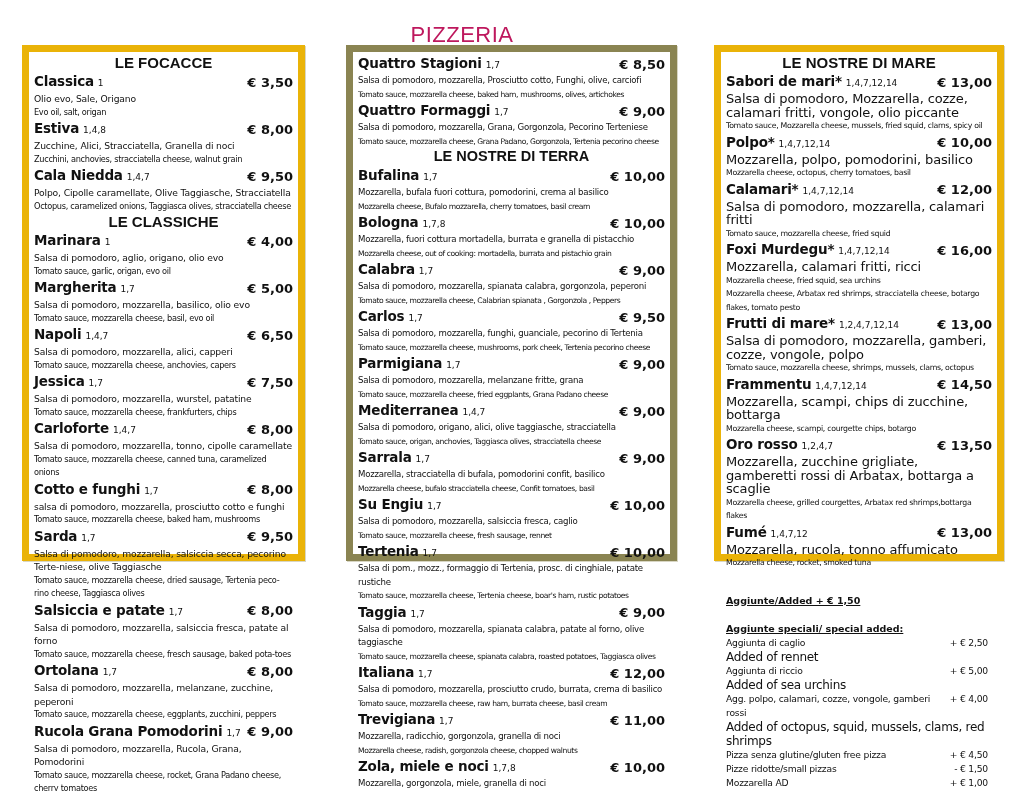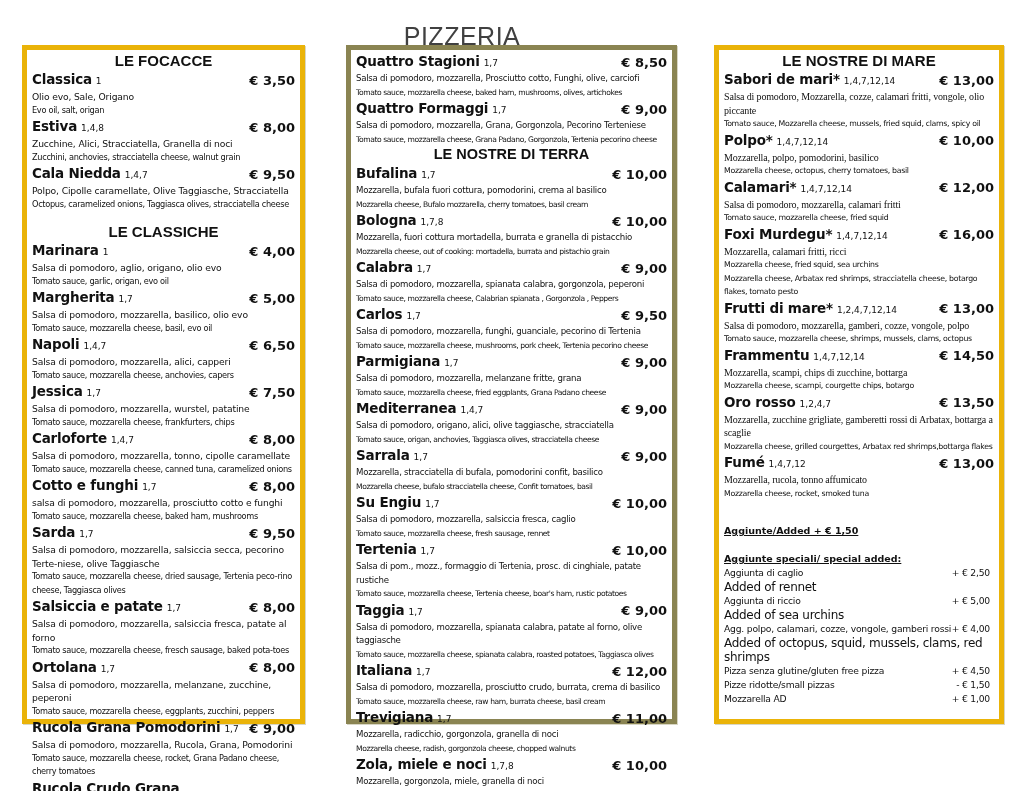"PIZZERIA" .page-title { color: #404040 -> #be185d; font-size: 25px -> 22px }
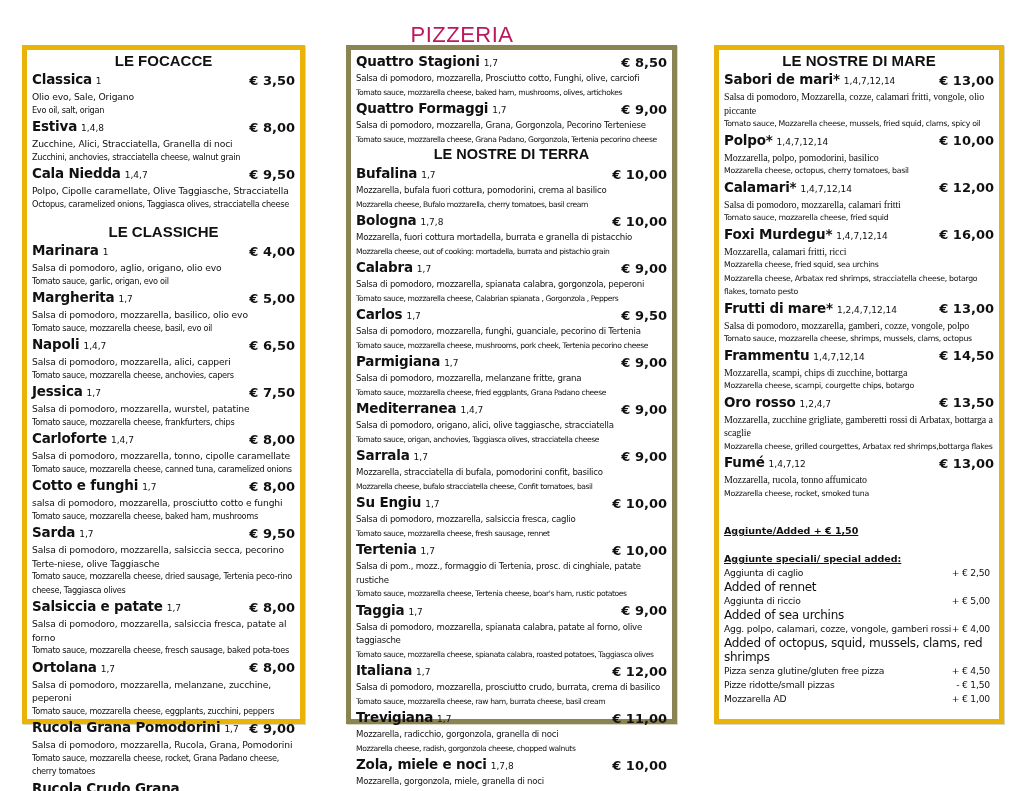"LE FOCACCE" .panel { border: 5px solid #eab308 -> 7px solid #eab308; height: 679px -> 516px }
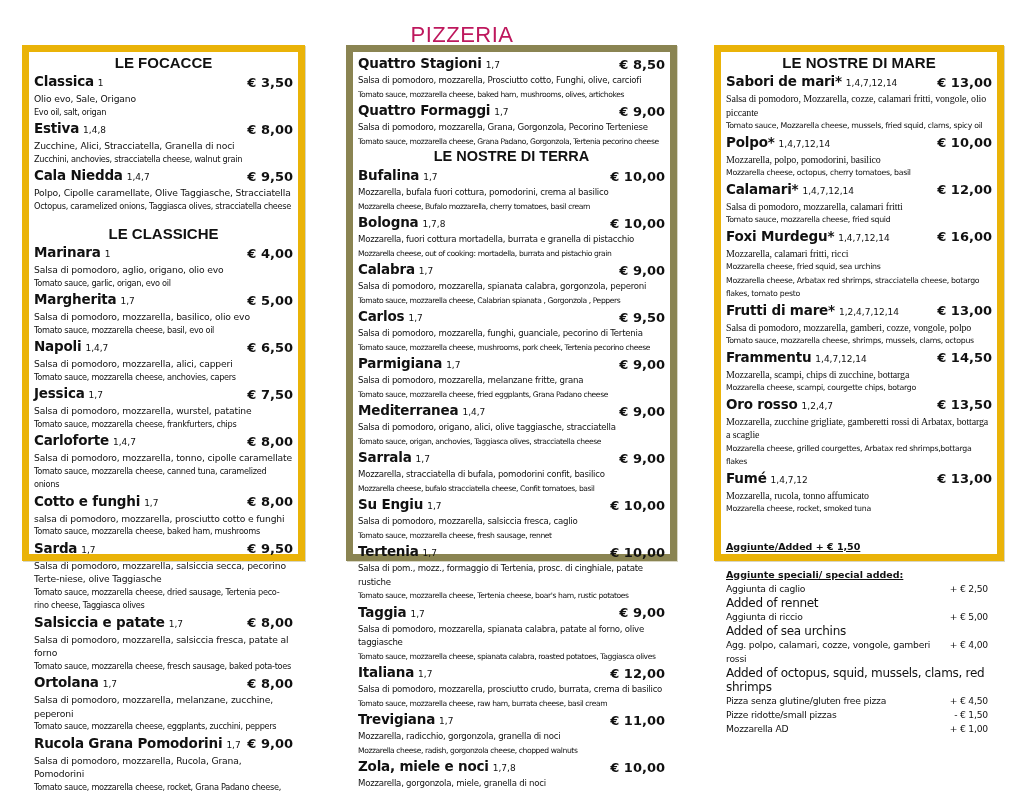"Salsa di pomodoro, Mozzarella, cozze," .right .desc-it { font-family: Liberation Serif, serif -> none; font-size: 10px -> 13px }
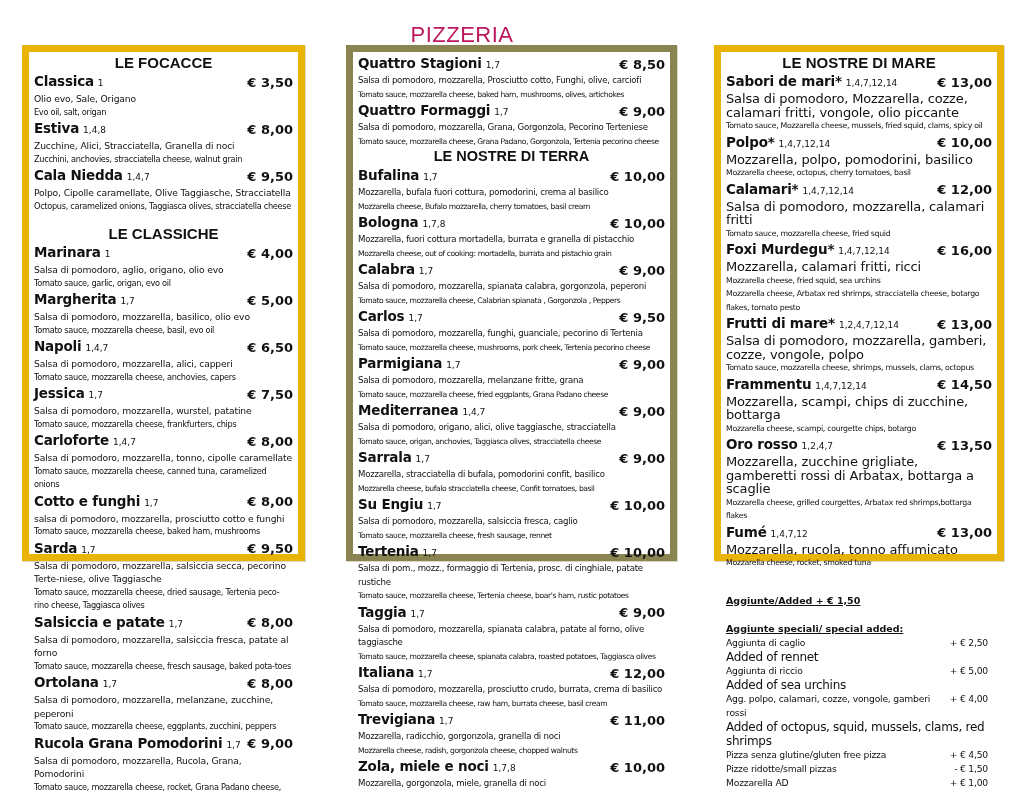"LE CLASSICHE" div.section-title { margin-top: 12px -> 0 }
